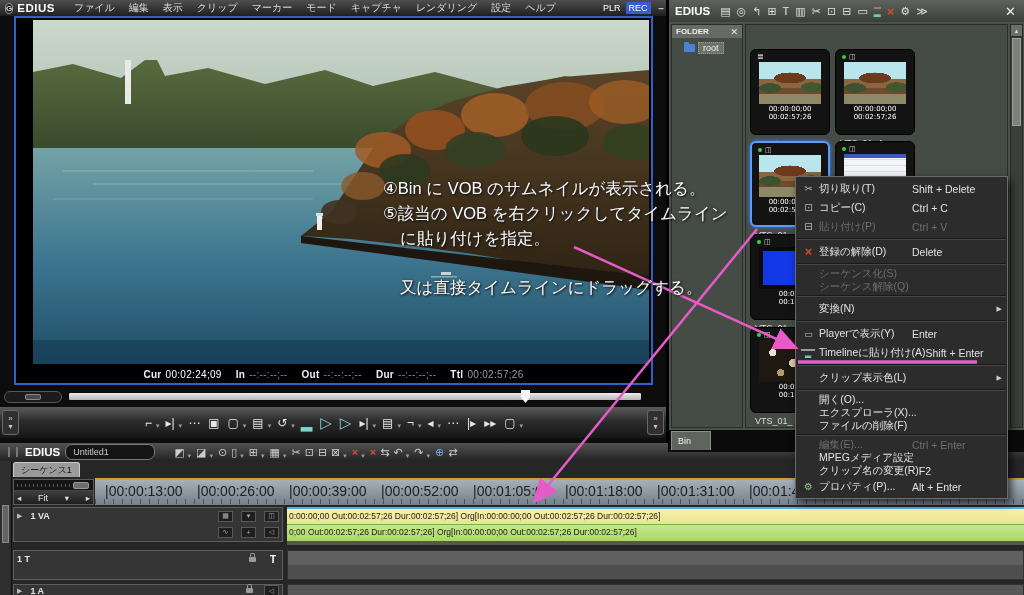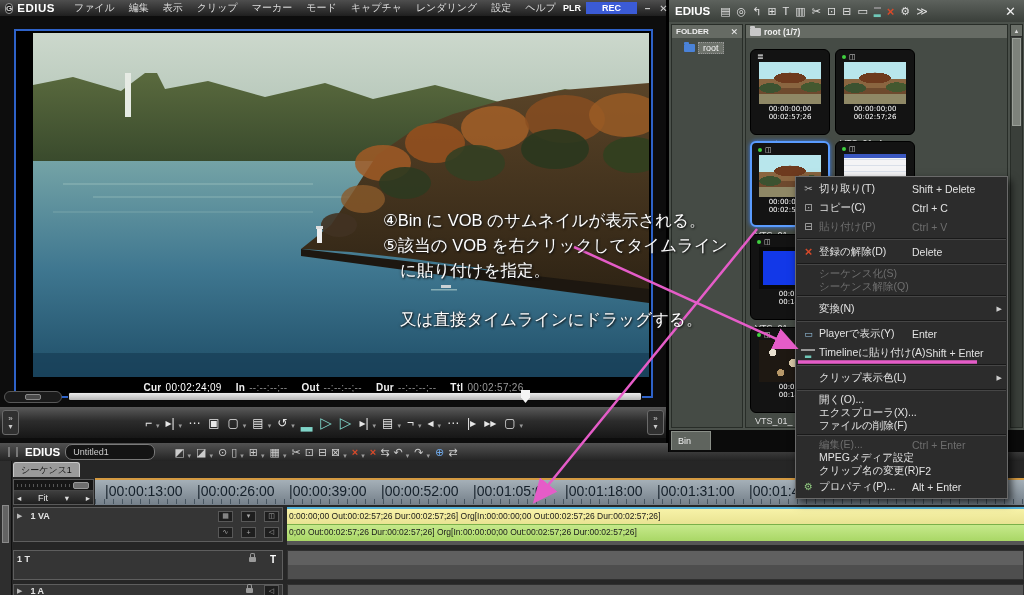"PLR" .plr { font-weight: bold -> normal; margin-left: none -> 40px }
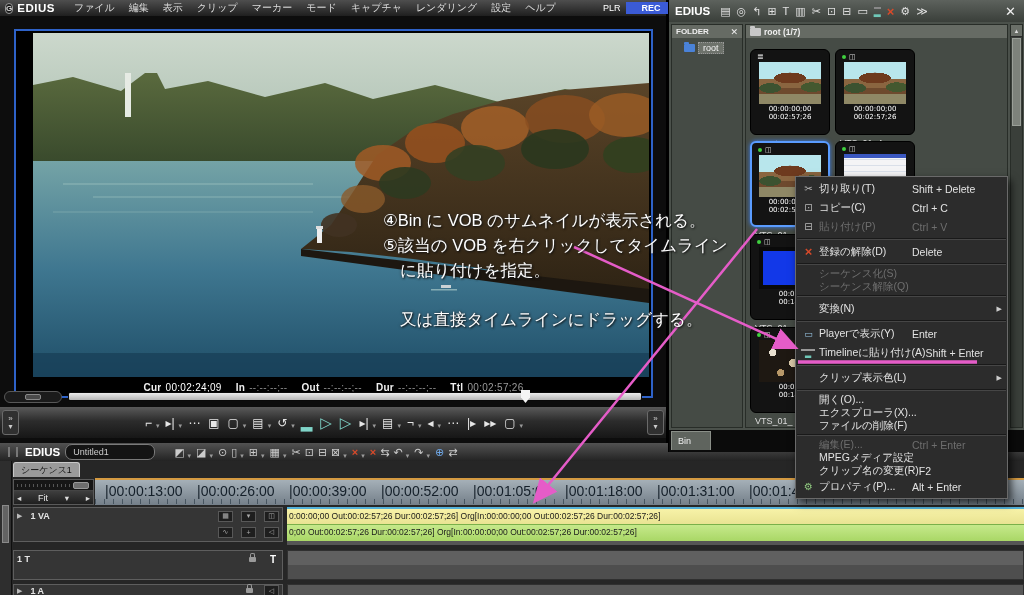"REC" .rec { font-weight: bold -> normal; padding: 0 16px -> 0 3px }
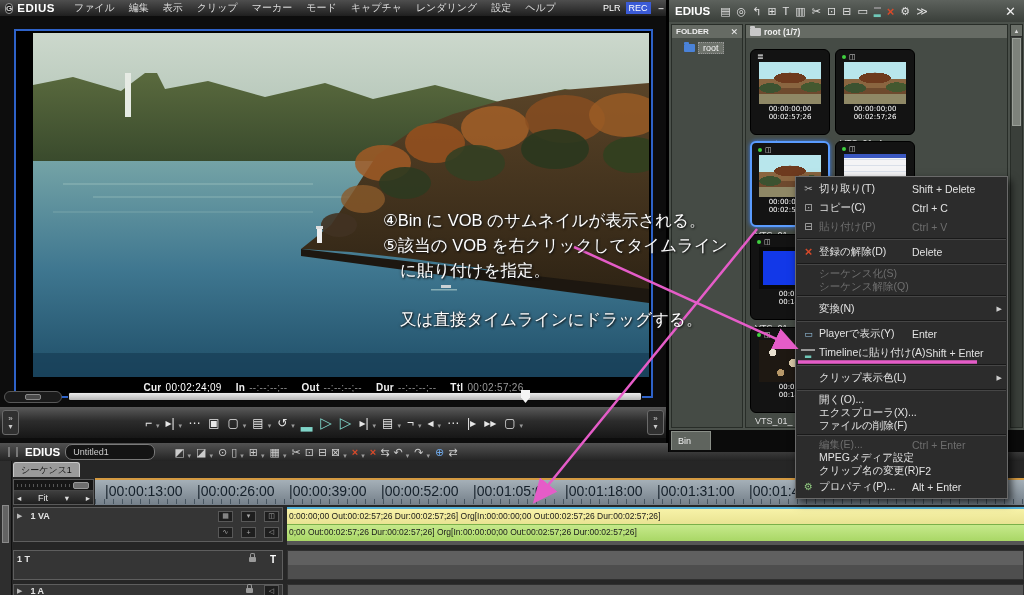"root (1/7)" div.panel-head { html: <div> <span></span> <span>root (1/7)</span> </div> -> none }
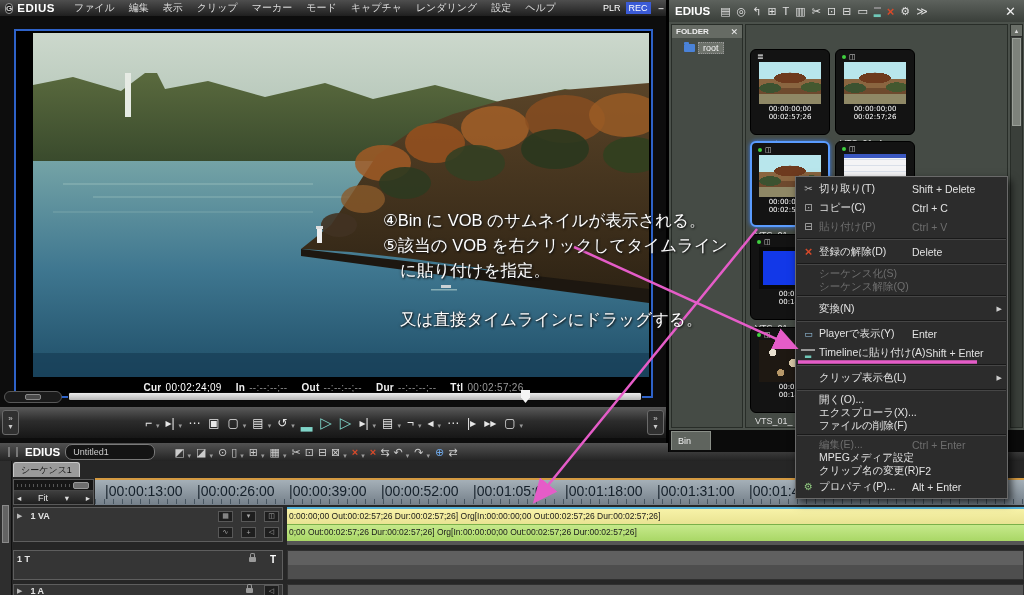"④Bin に VOB のサムネイルが表示される。" #anno-text { top: 208px -> 176px }
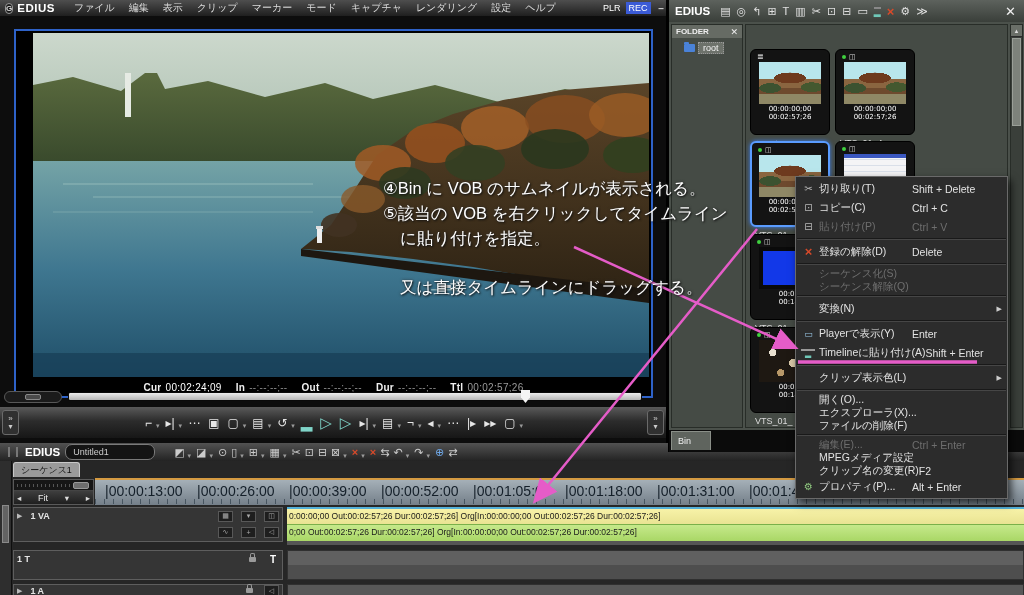"Cur" #preview-frame { top: 29px -> 16px }
